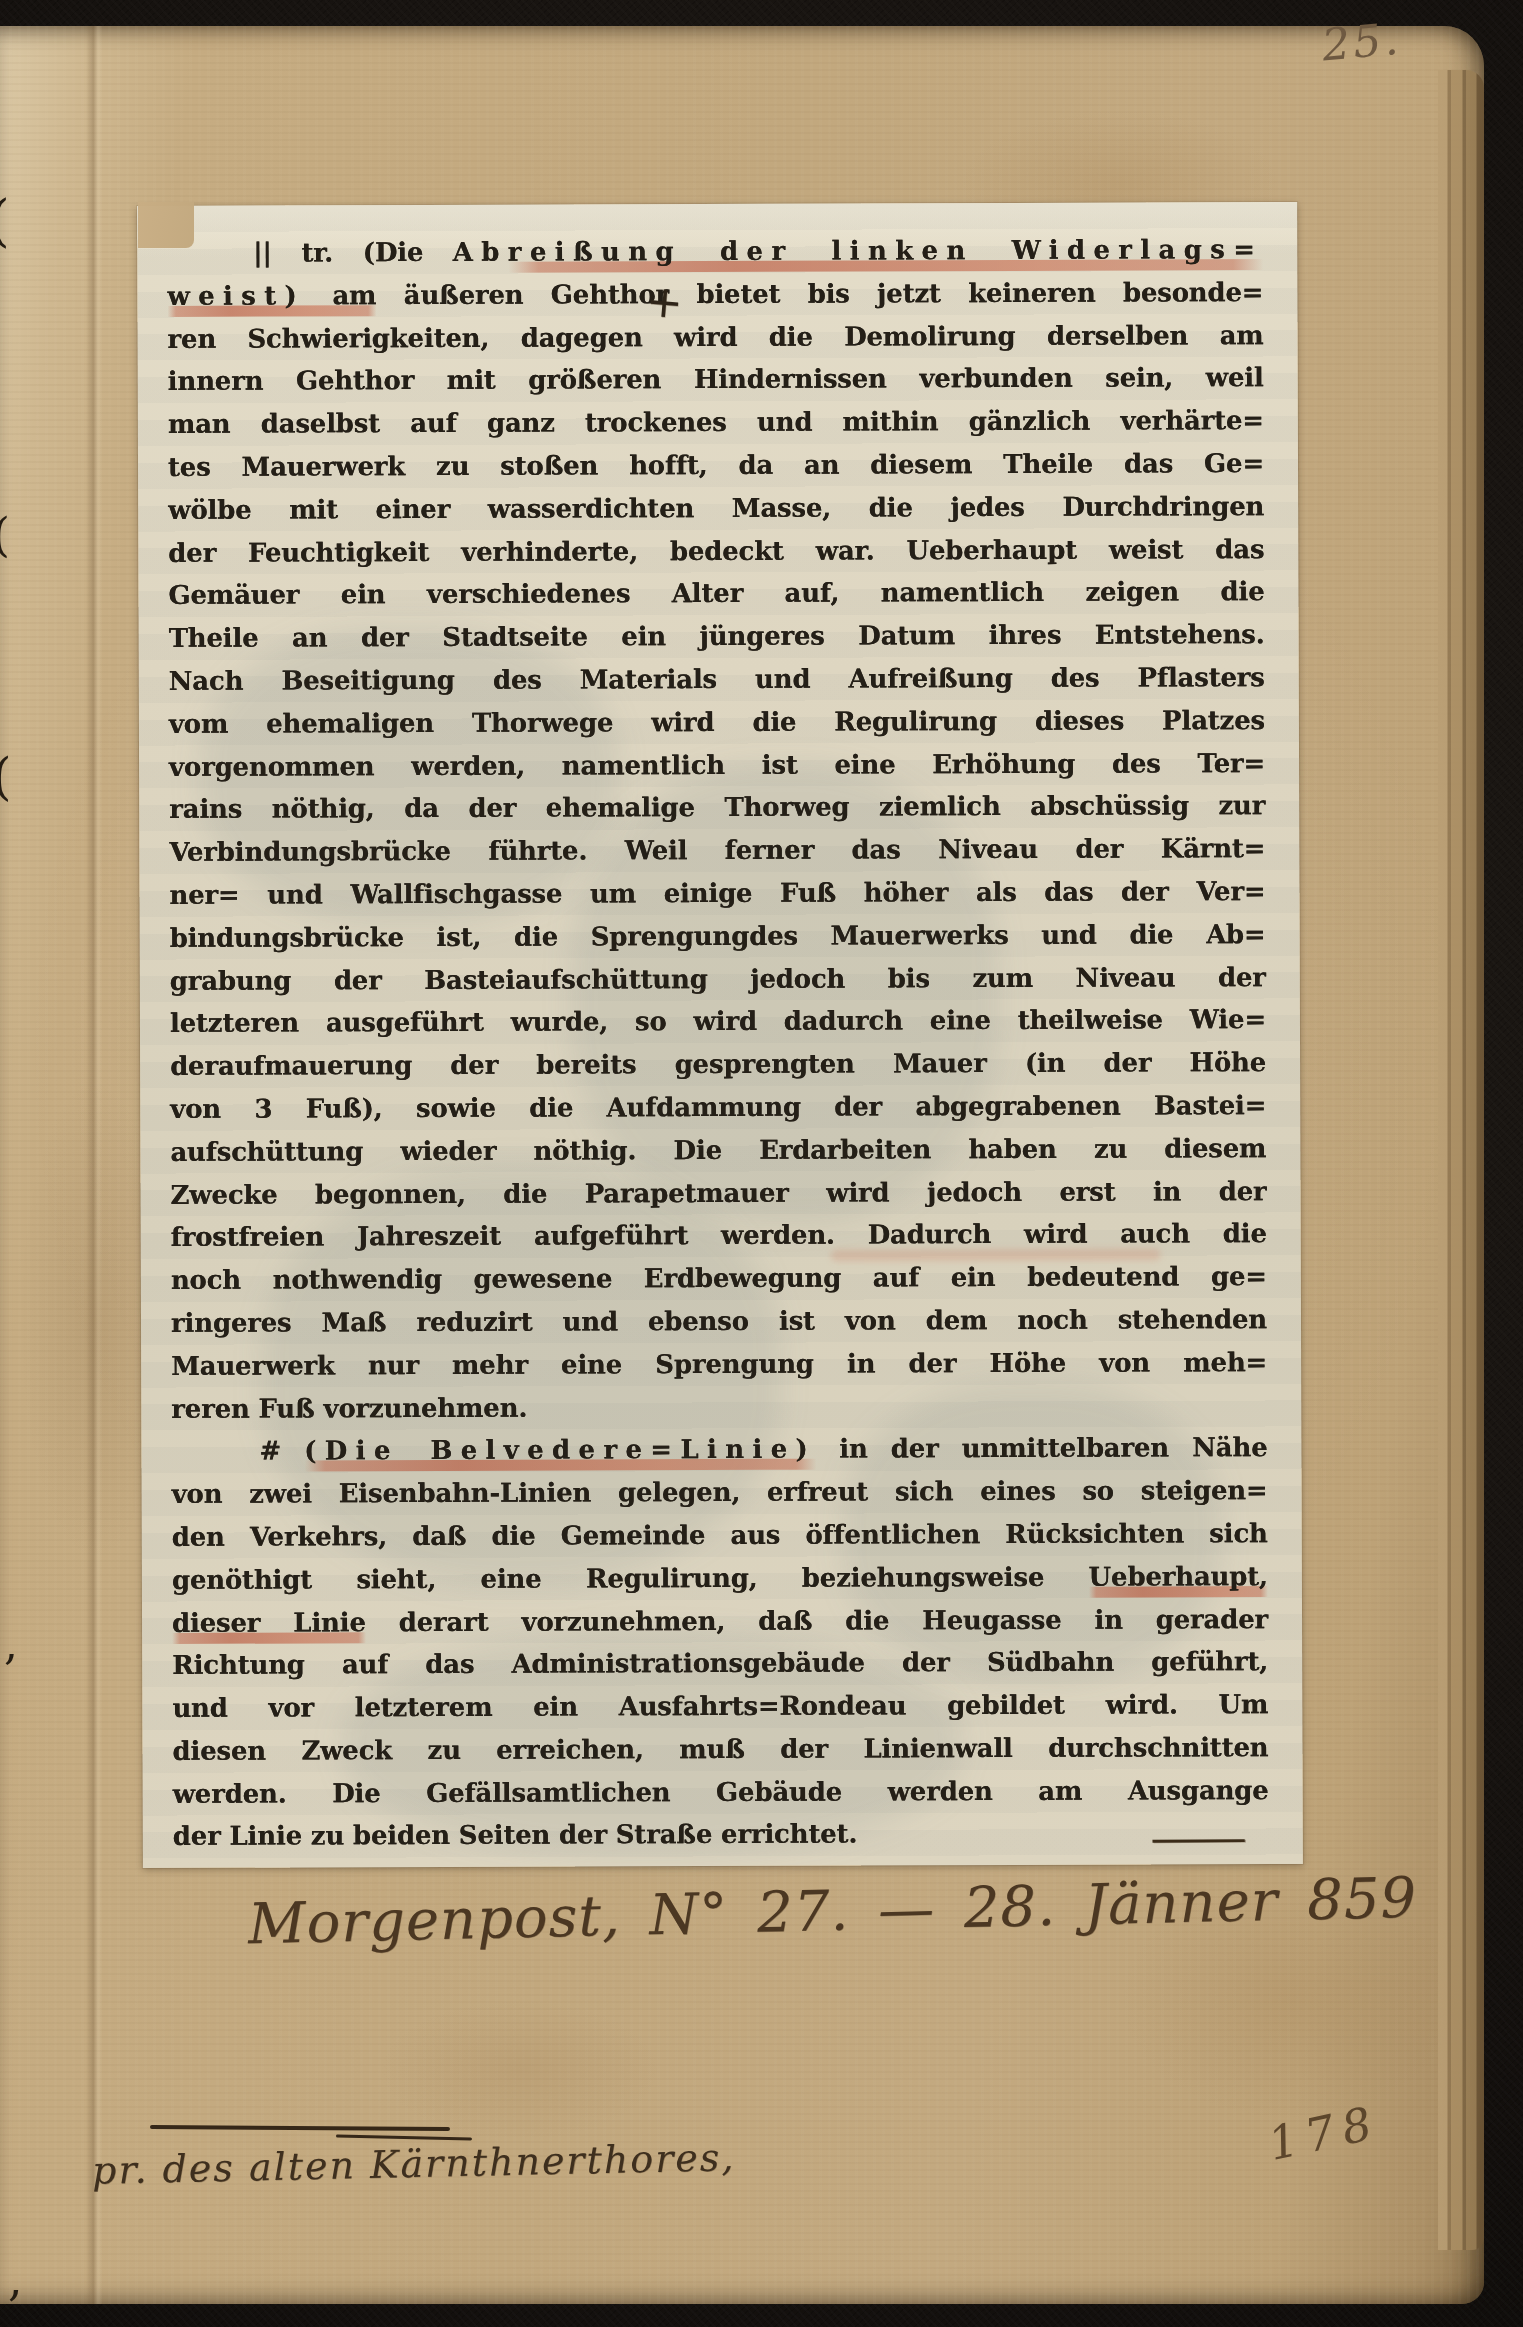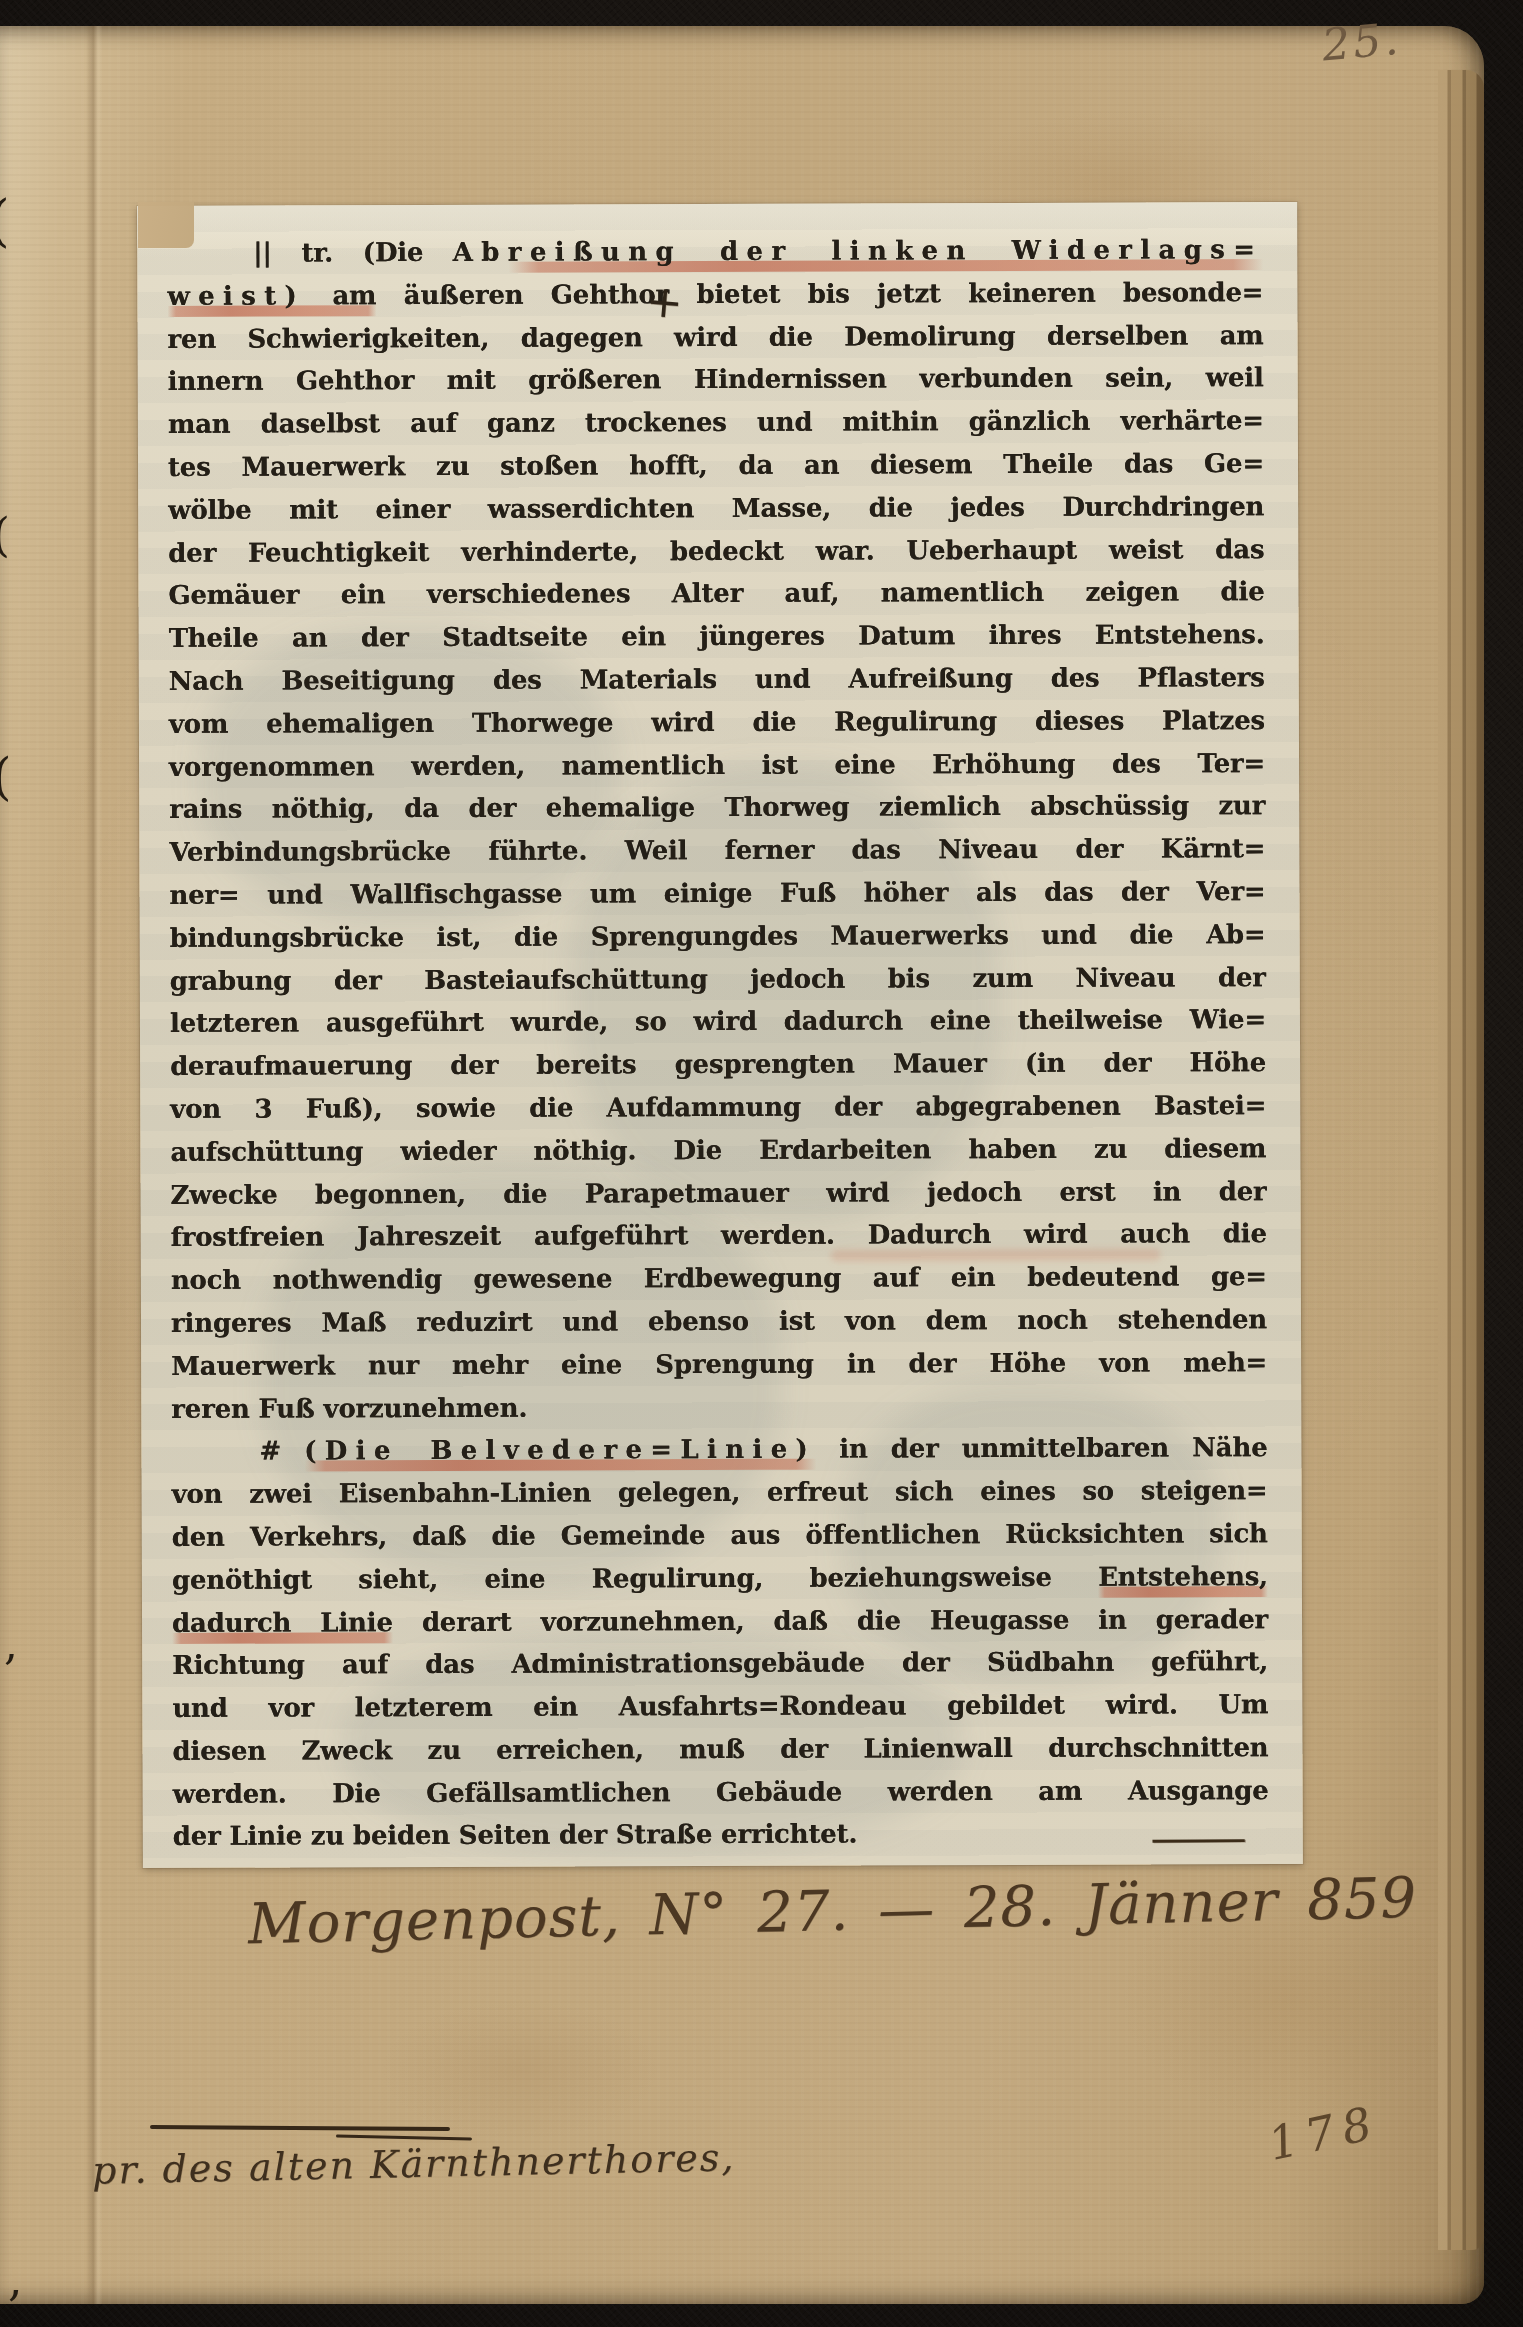"Entstehens," span.ru { text: Entstehens -> Ueberhaupt }
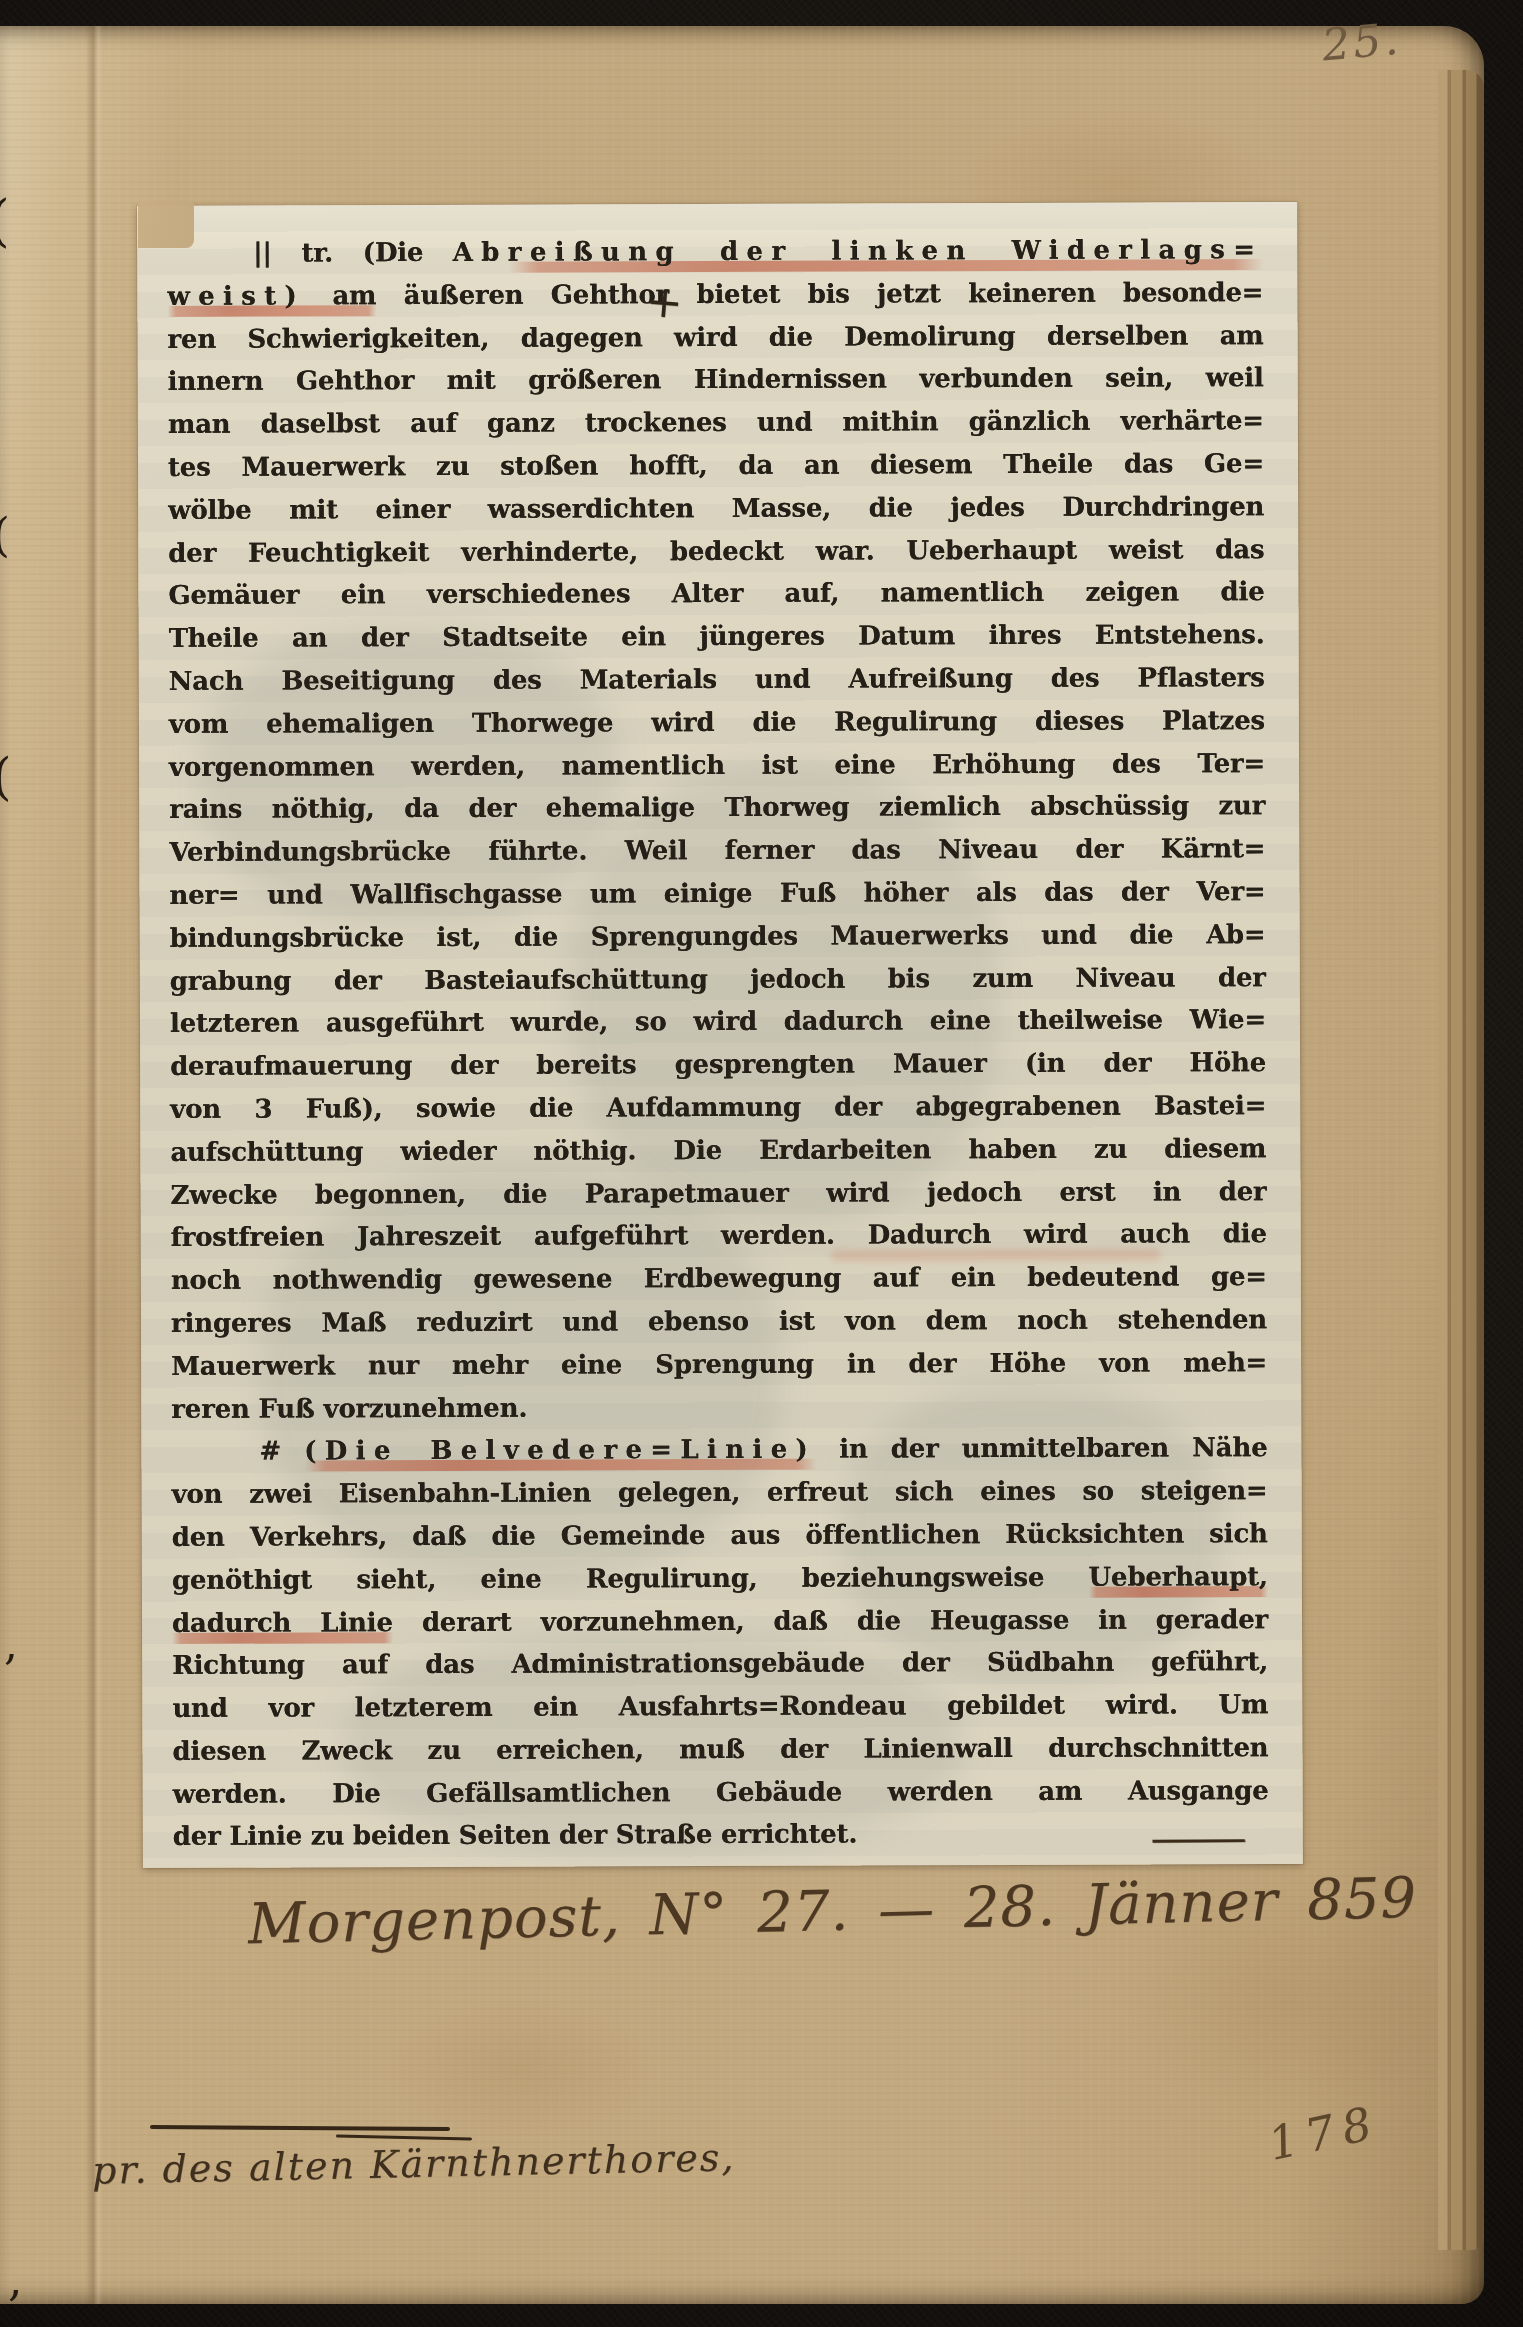"dadurch Linie" span.ru { text: dadurch -> dieser }
